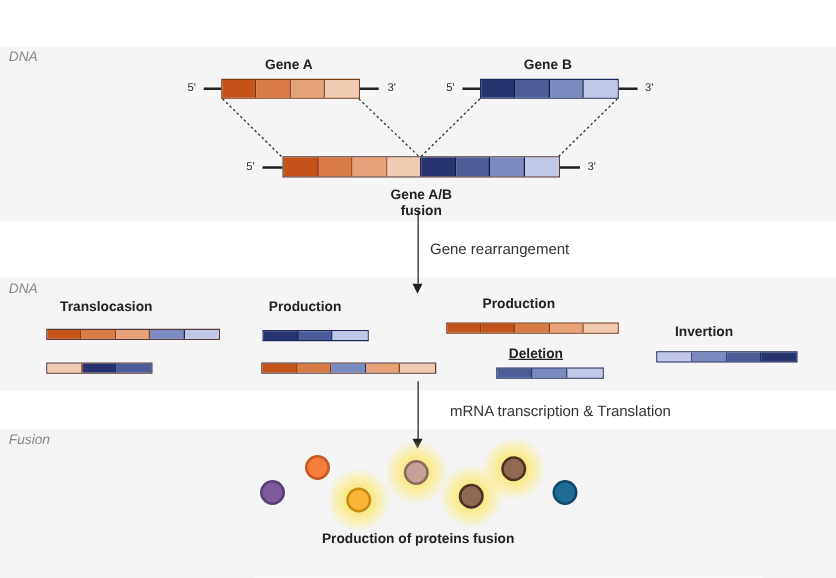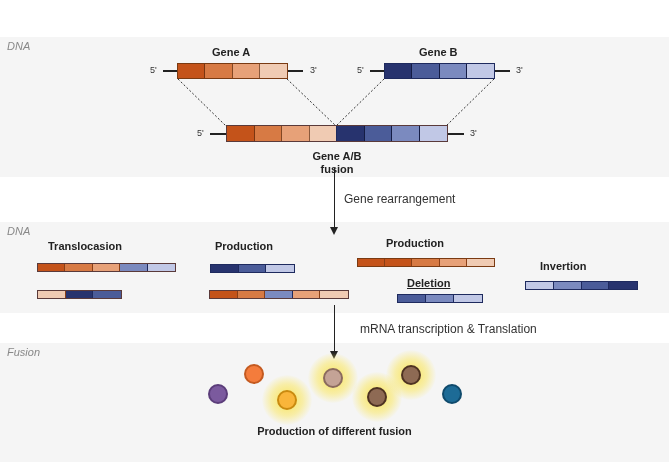"Production of different fusion" div { text: different -> proteins }
